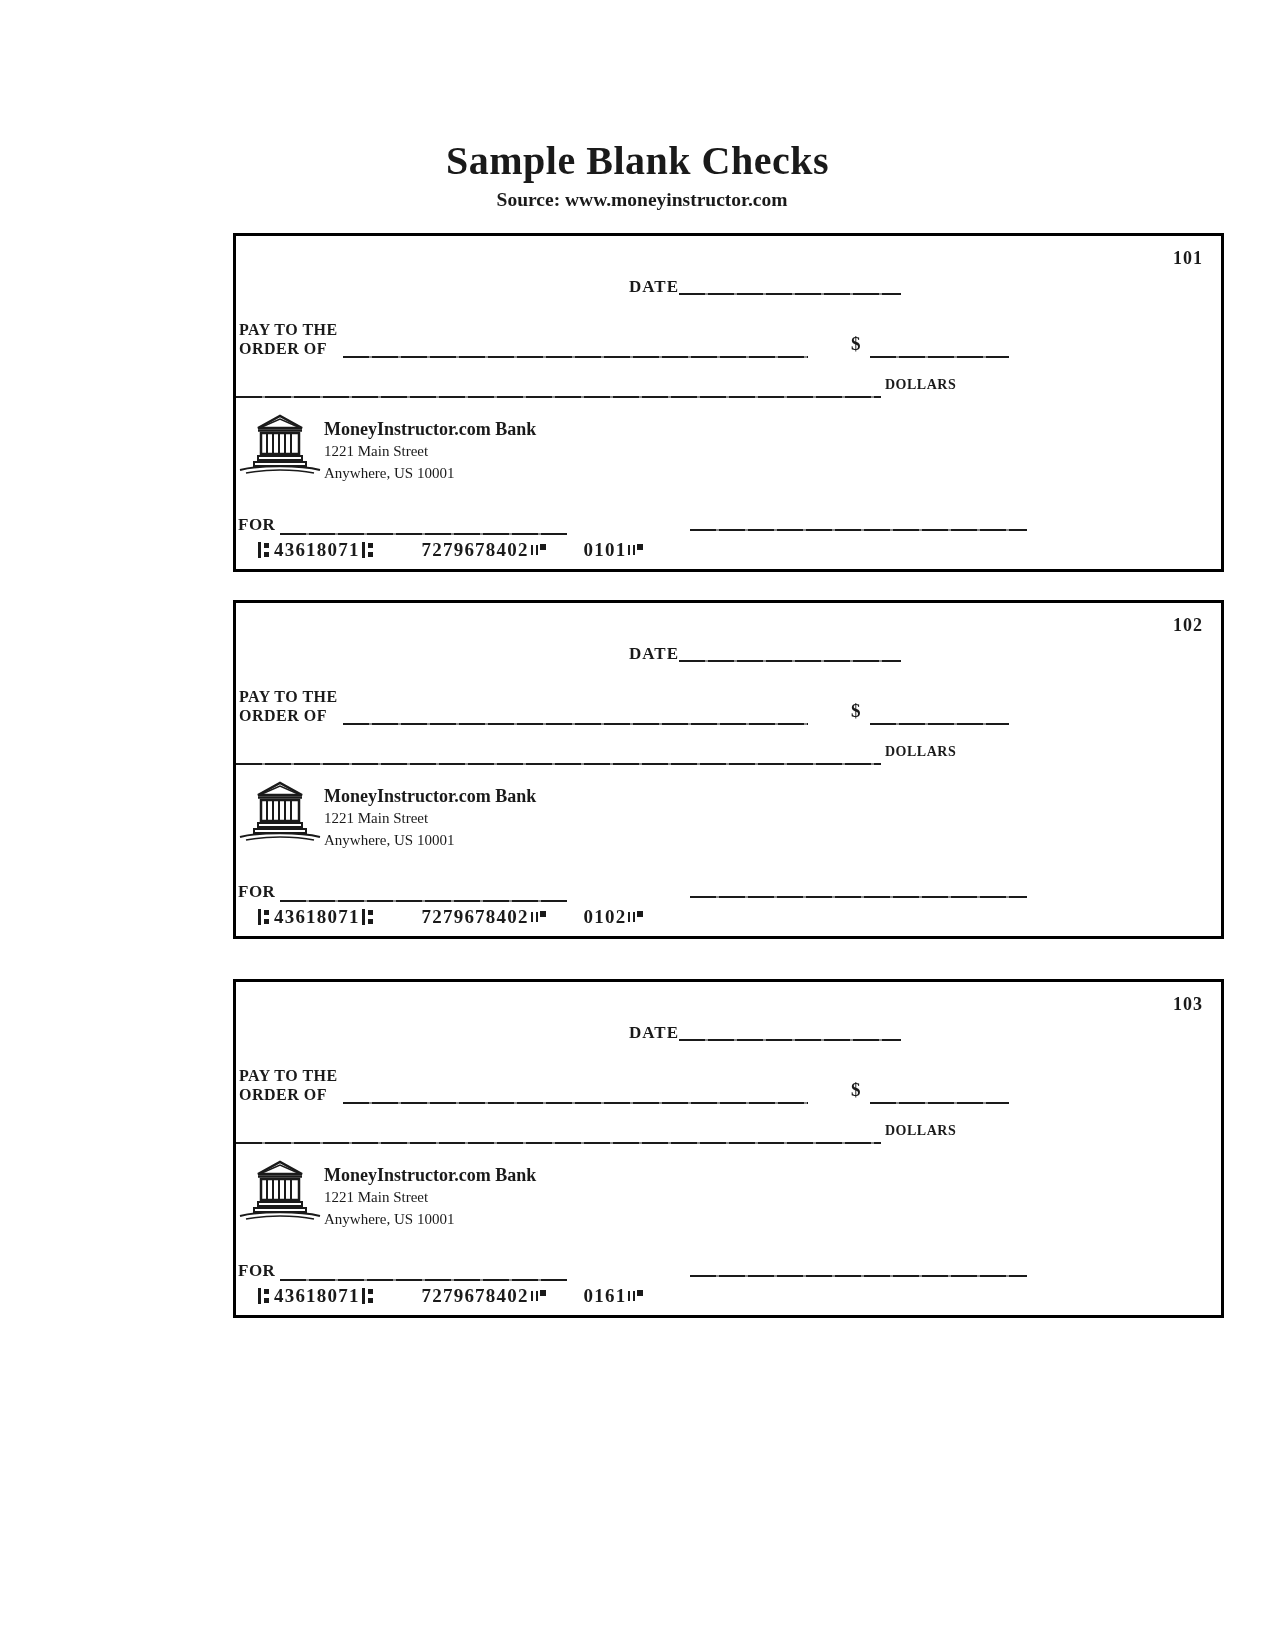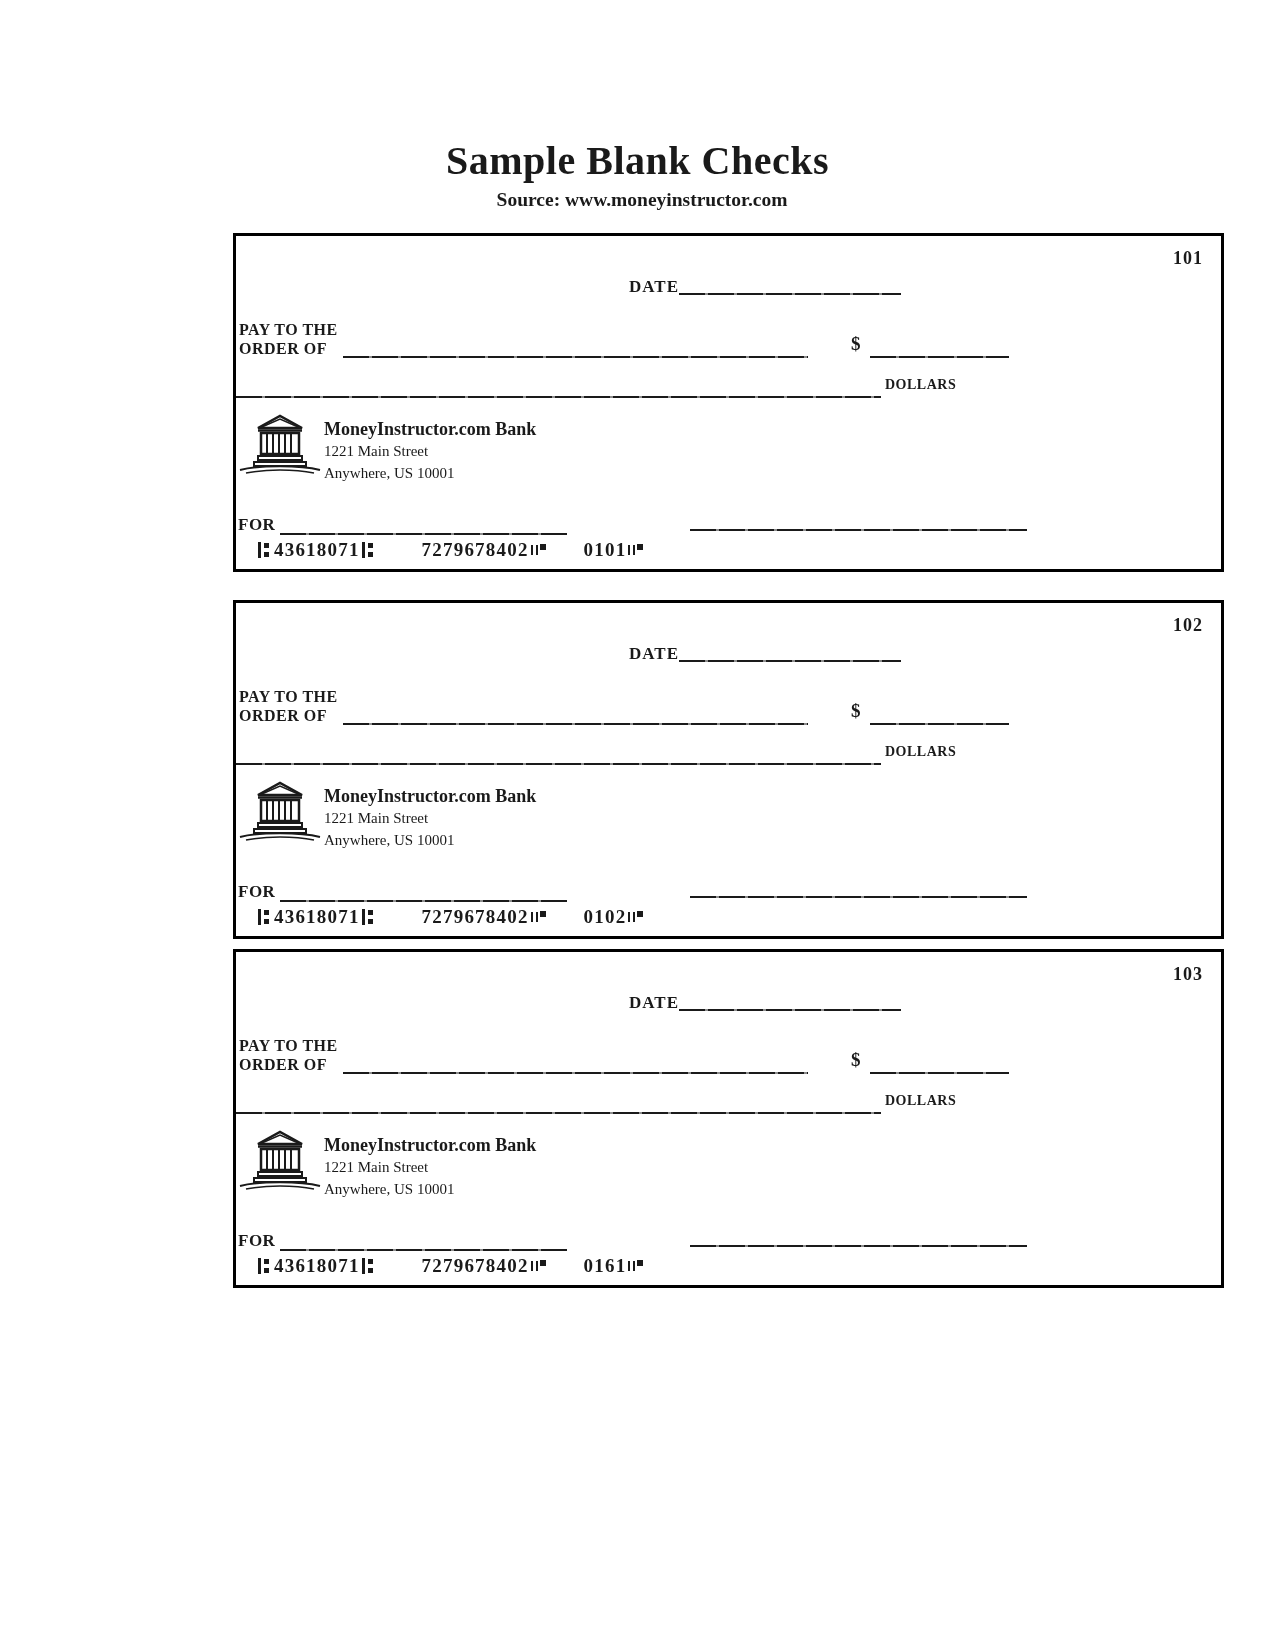"103" .check.c3 { top: 949px -> 979px }
